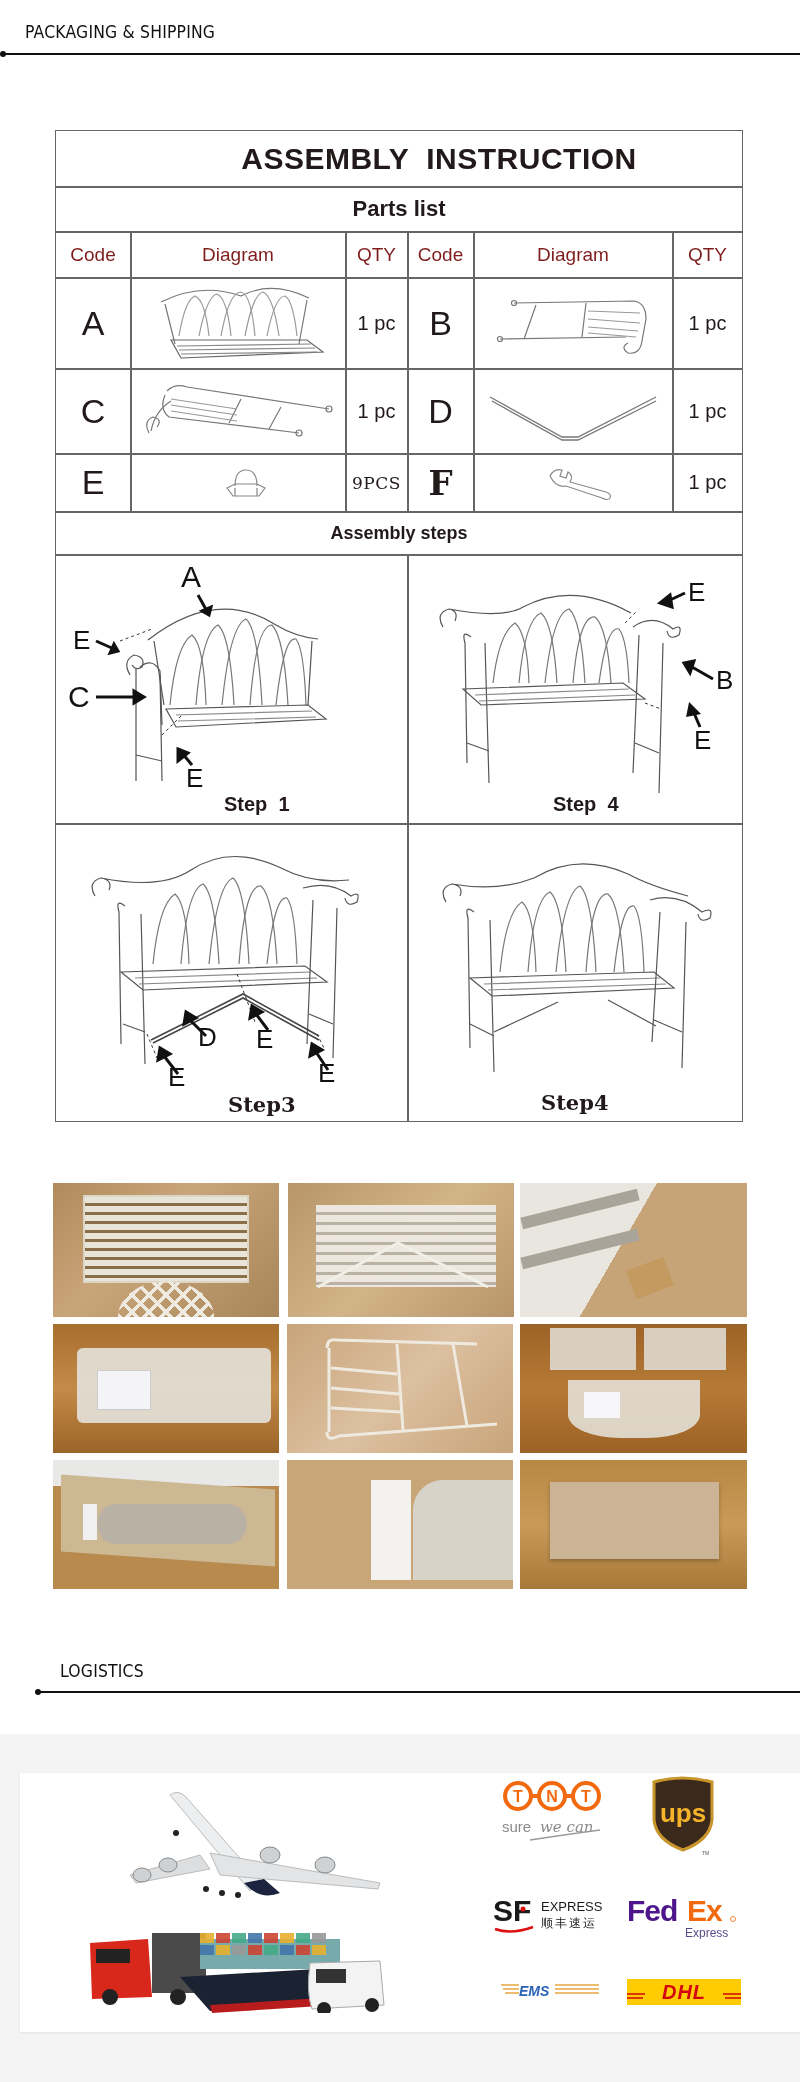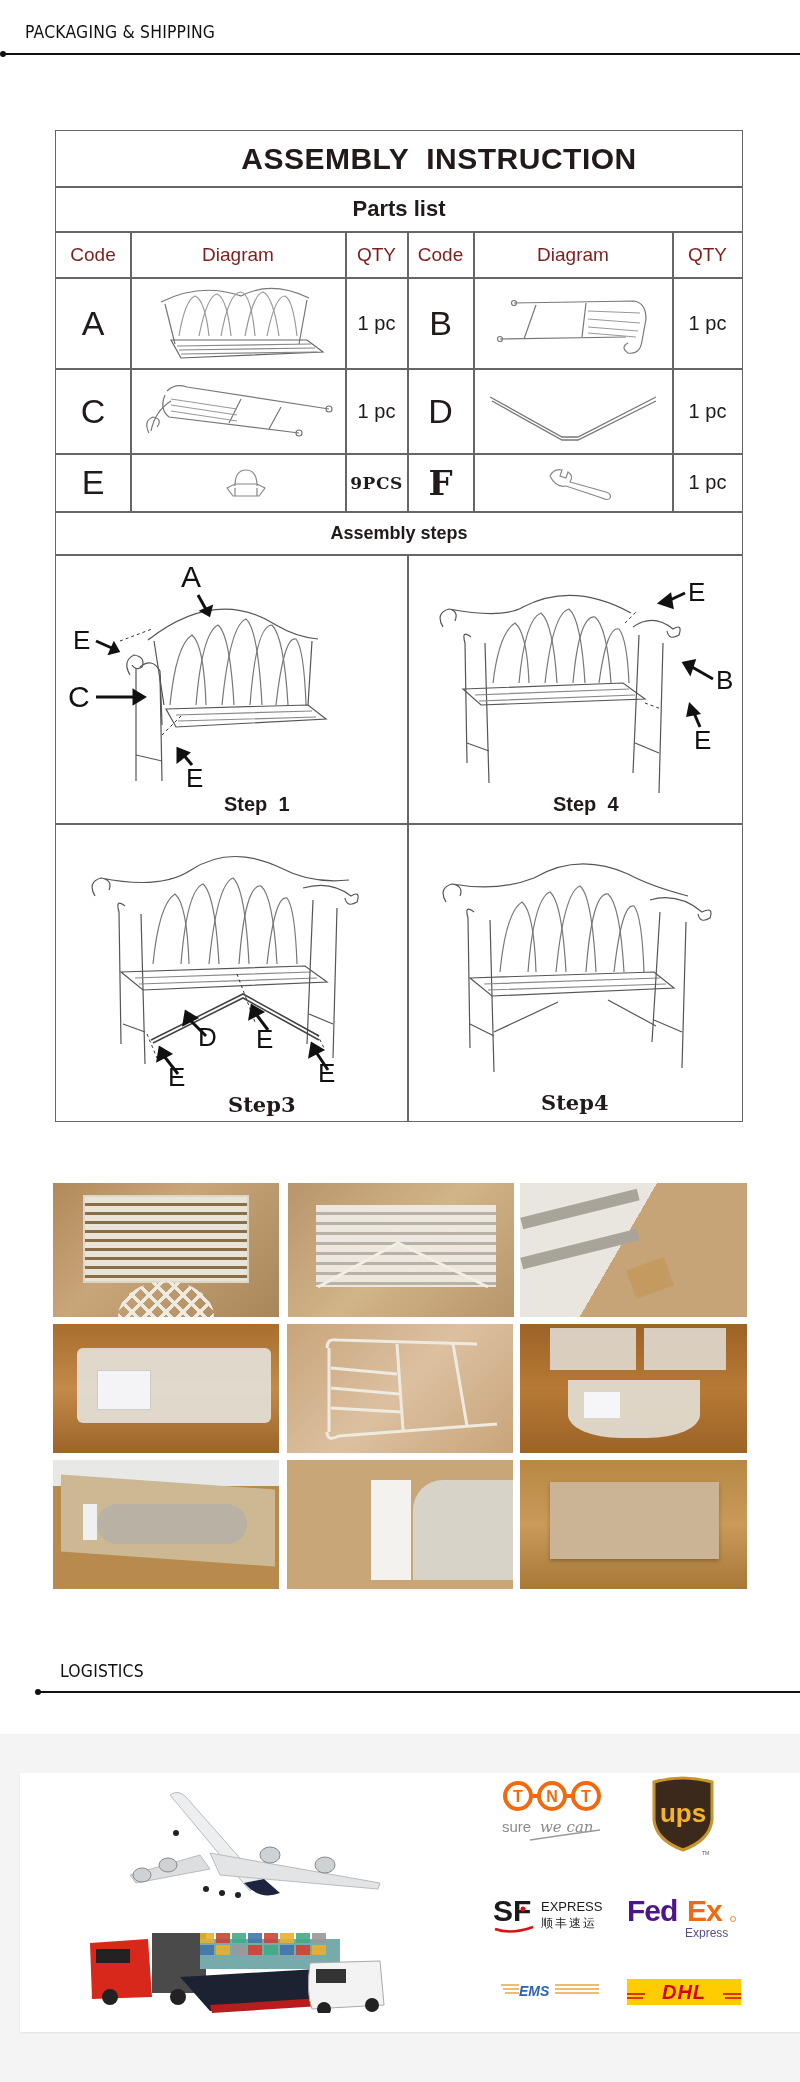"9PCS" div.cell { font-weight: bold -> none }
